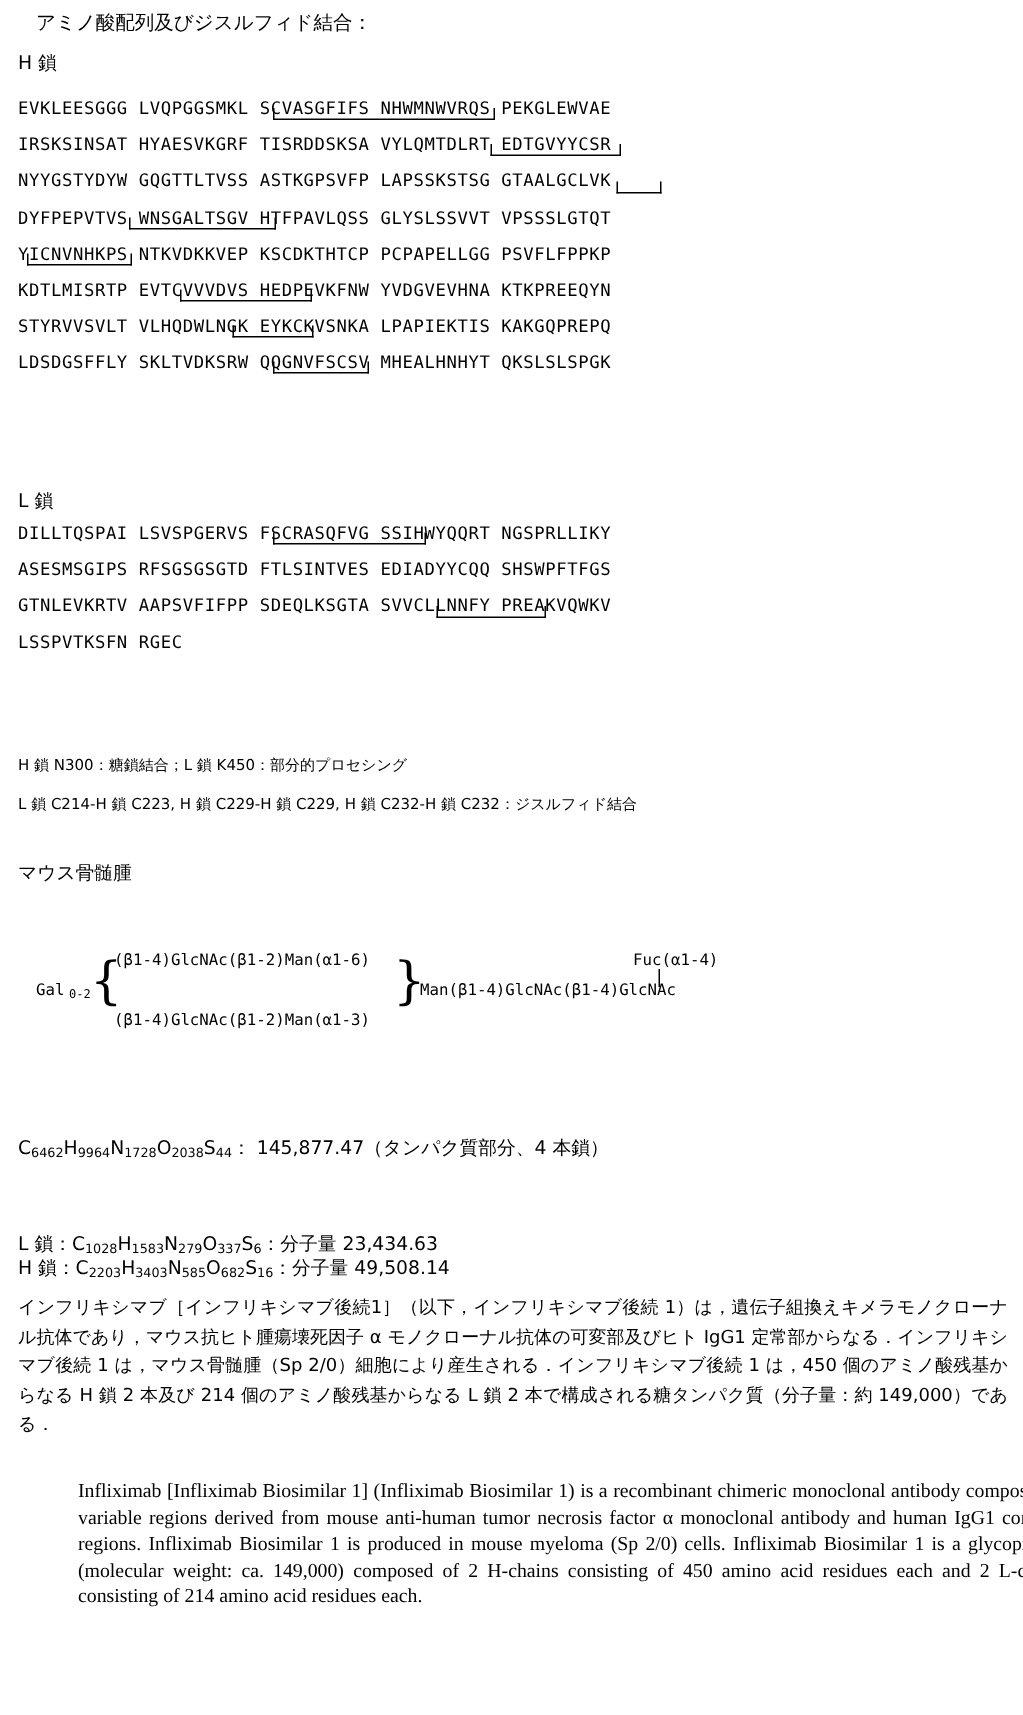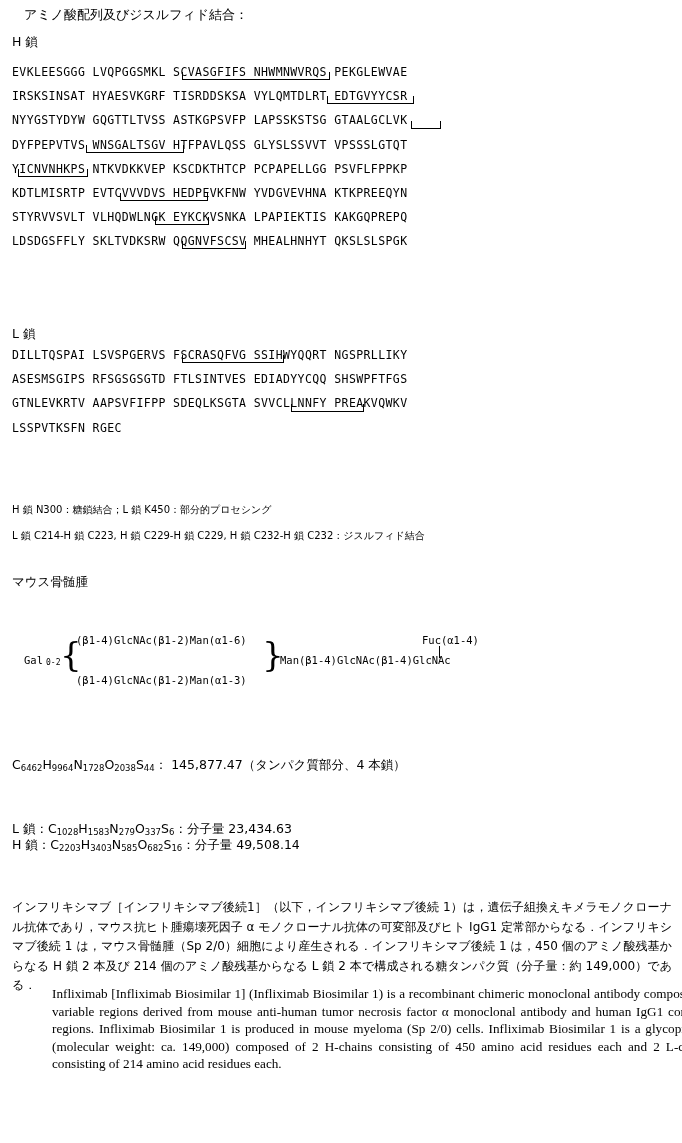"インフリキシマブ［インフリキシマブ後続1］（以下，インフリキシマブ後続" .para-jp { margin-top: 36px -> none }
